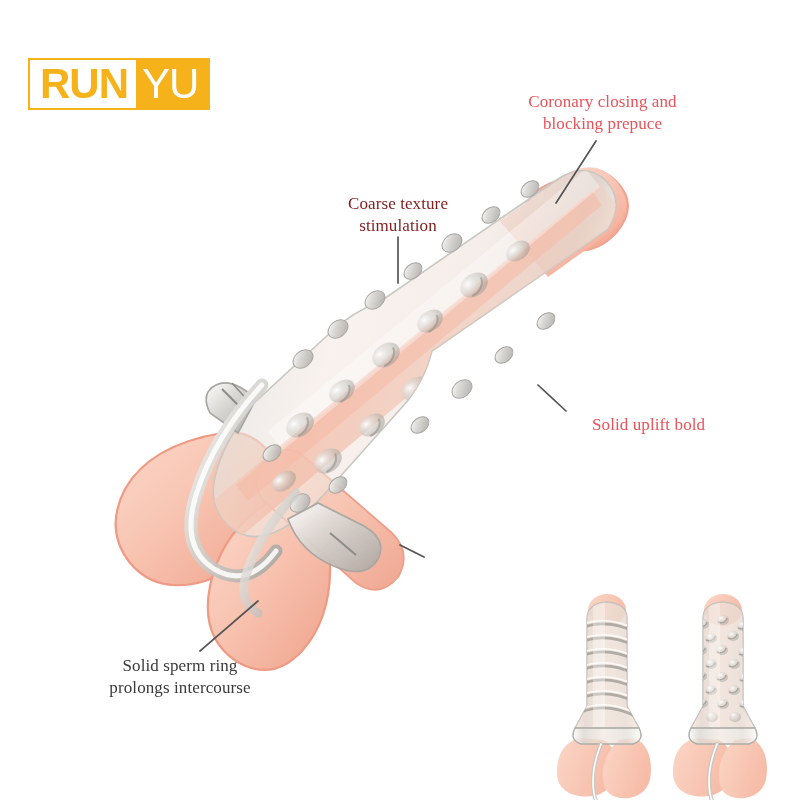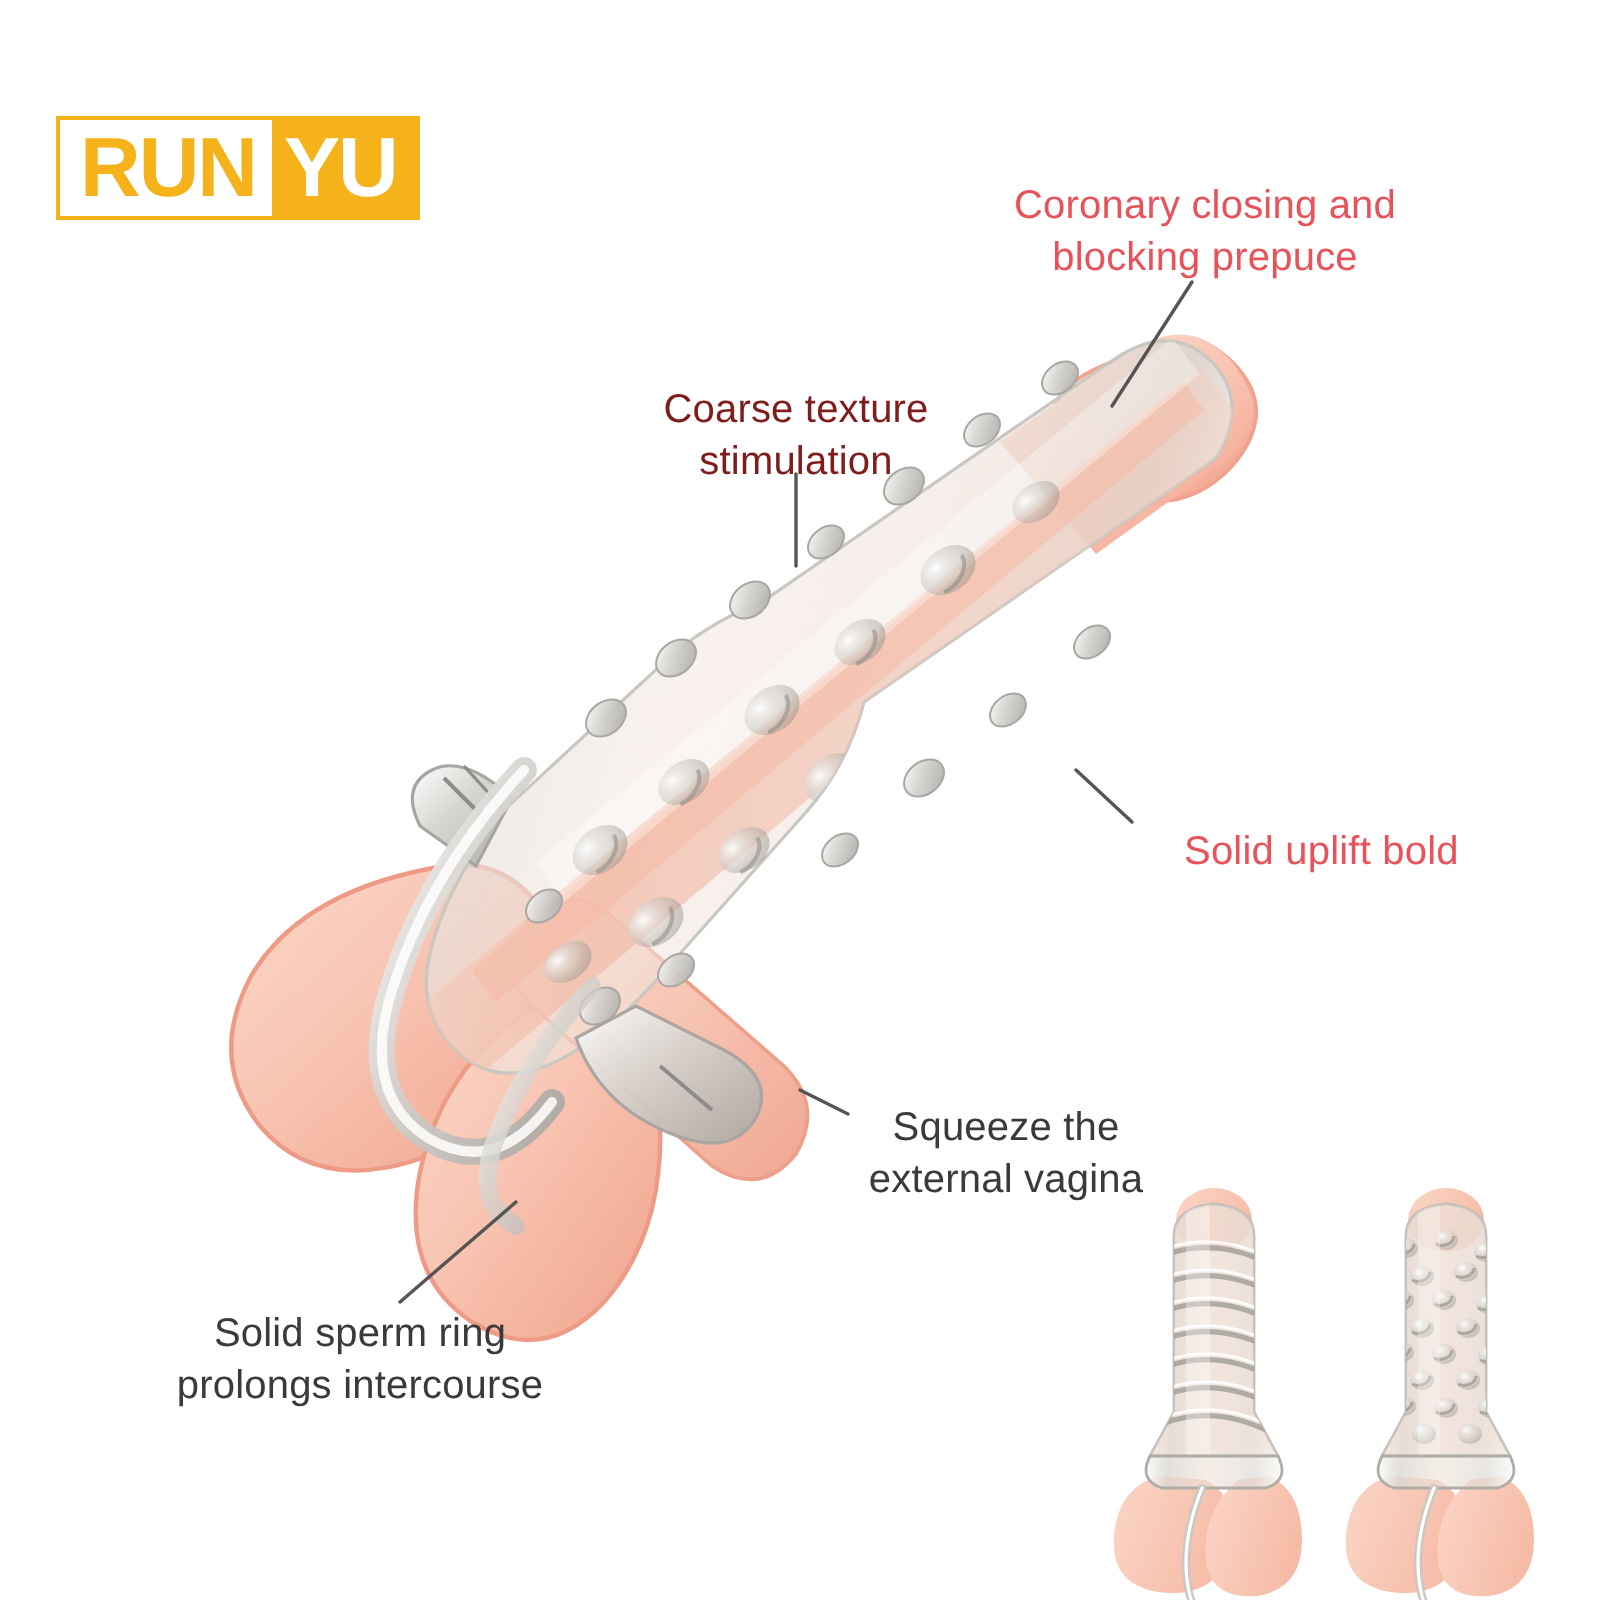"YU" #logo .part-yu { font-weight: bold -> normal }
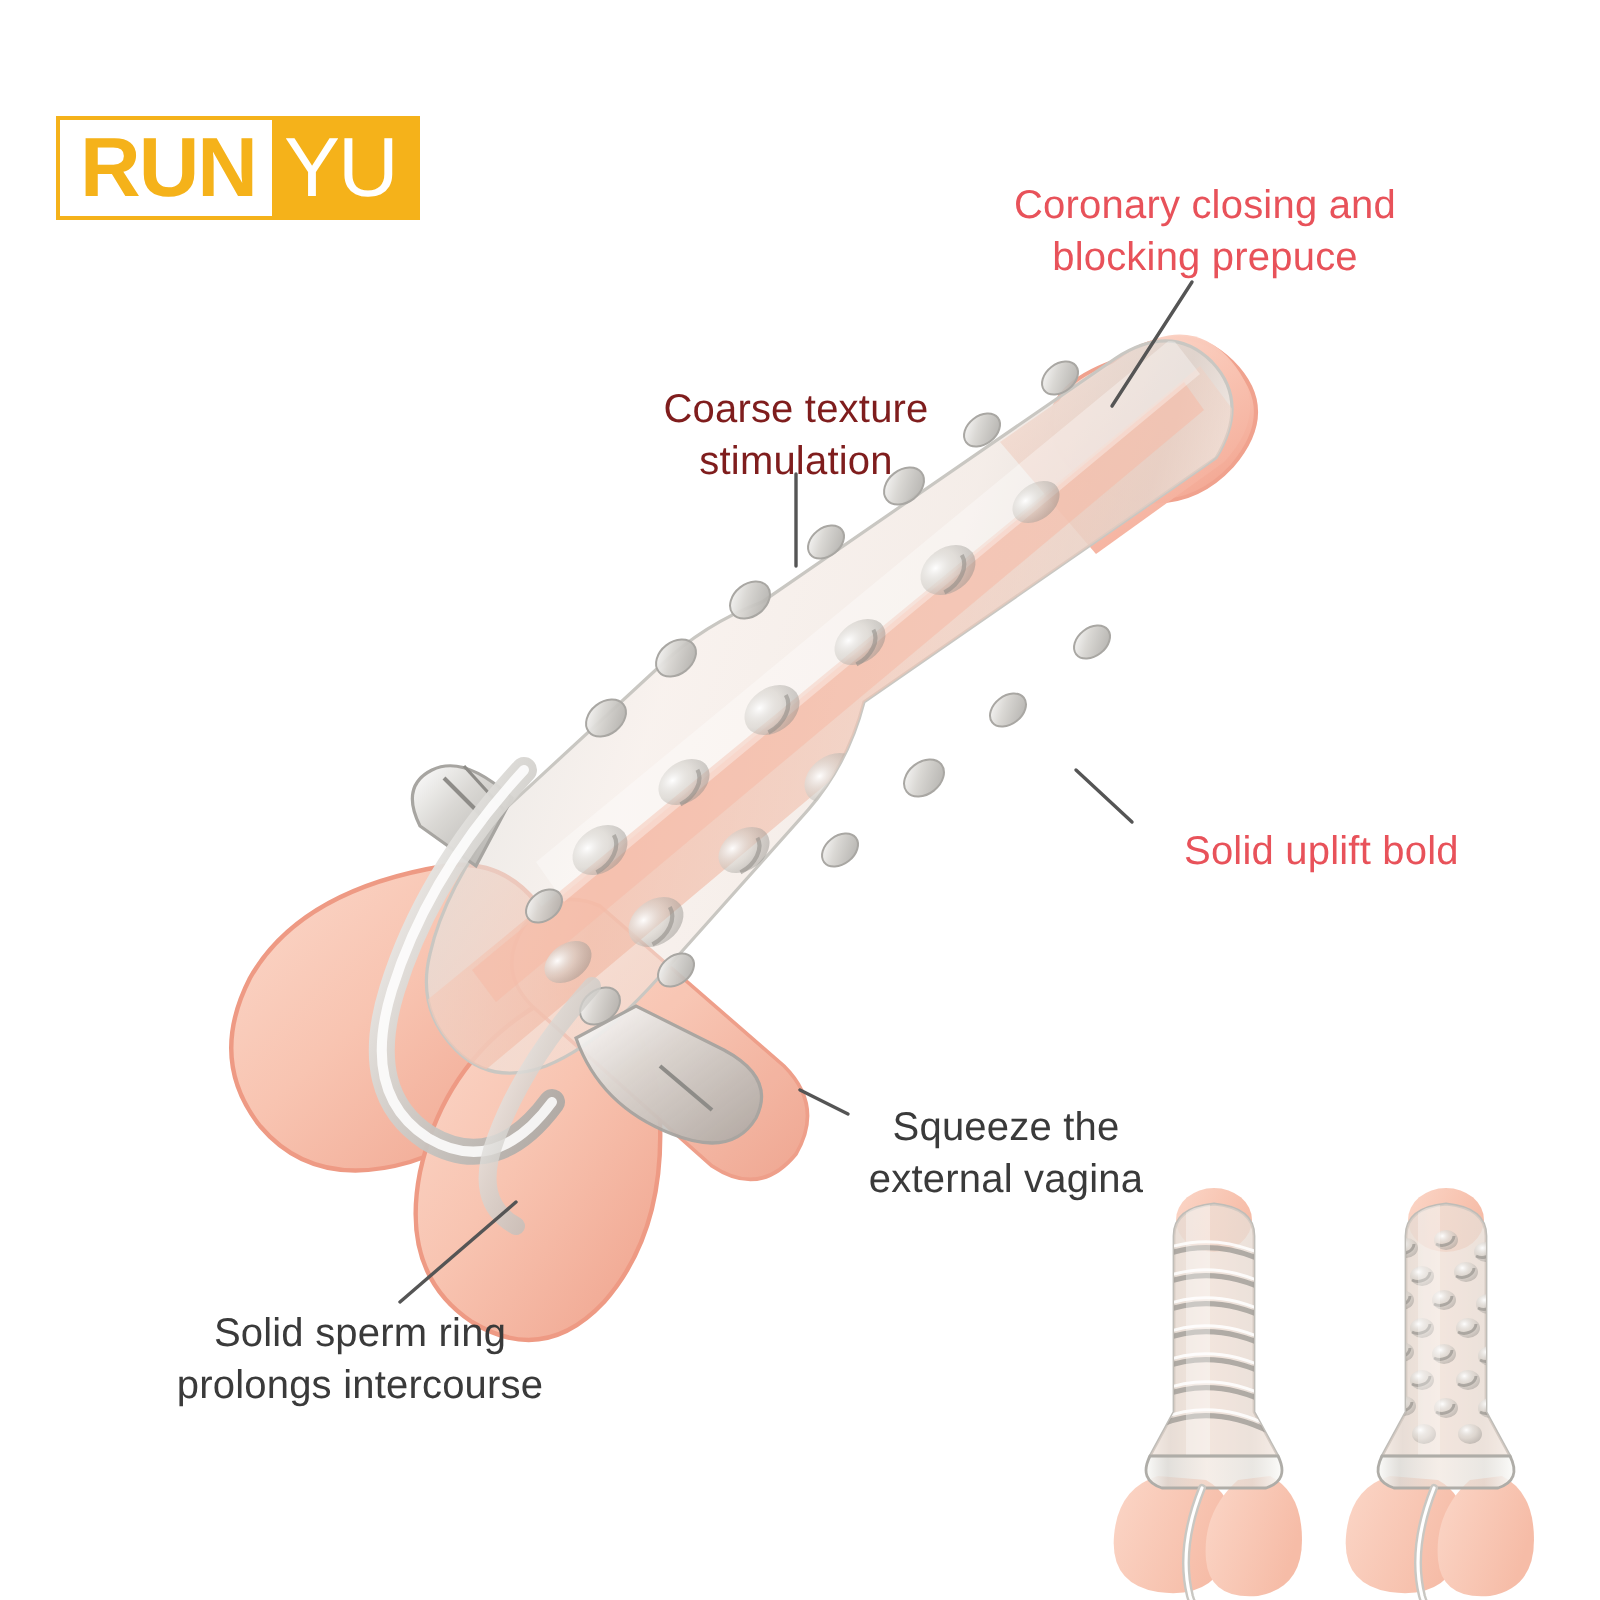"Coronary closing and" .callout { font-family: Liberation Sans, sans-serif -> Liberation Serif, serif; font-size: 20px -> 17px }
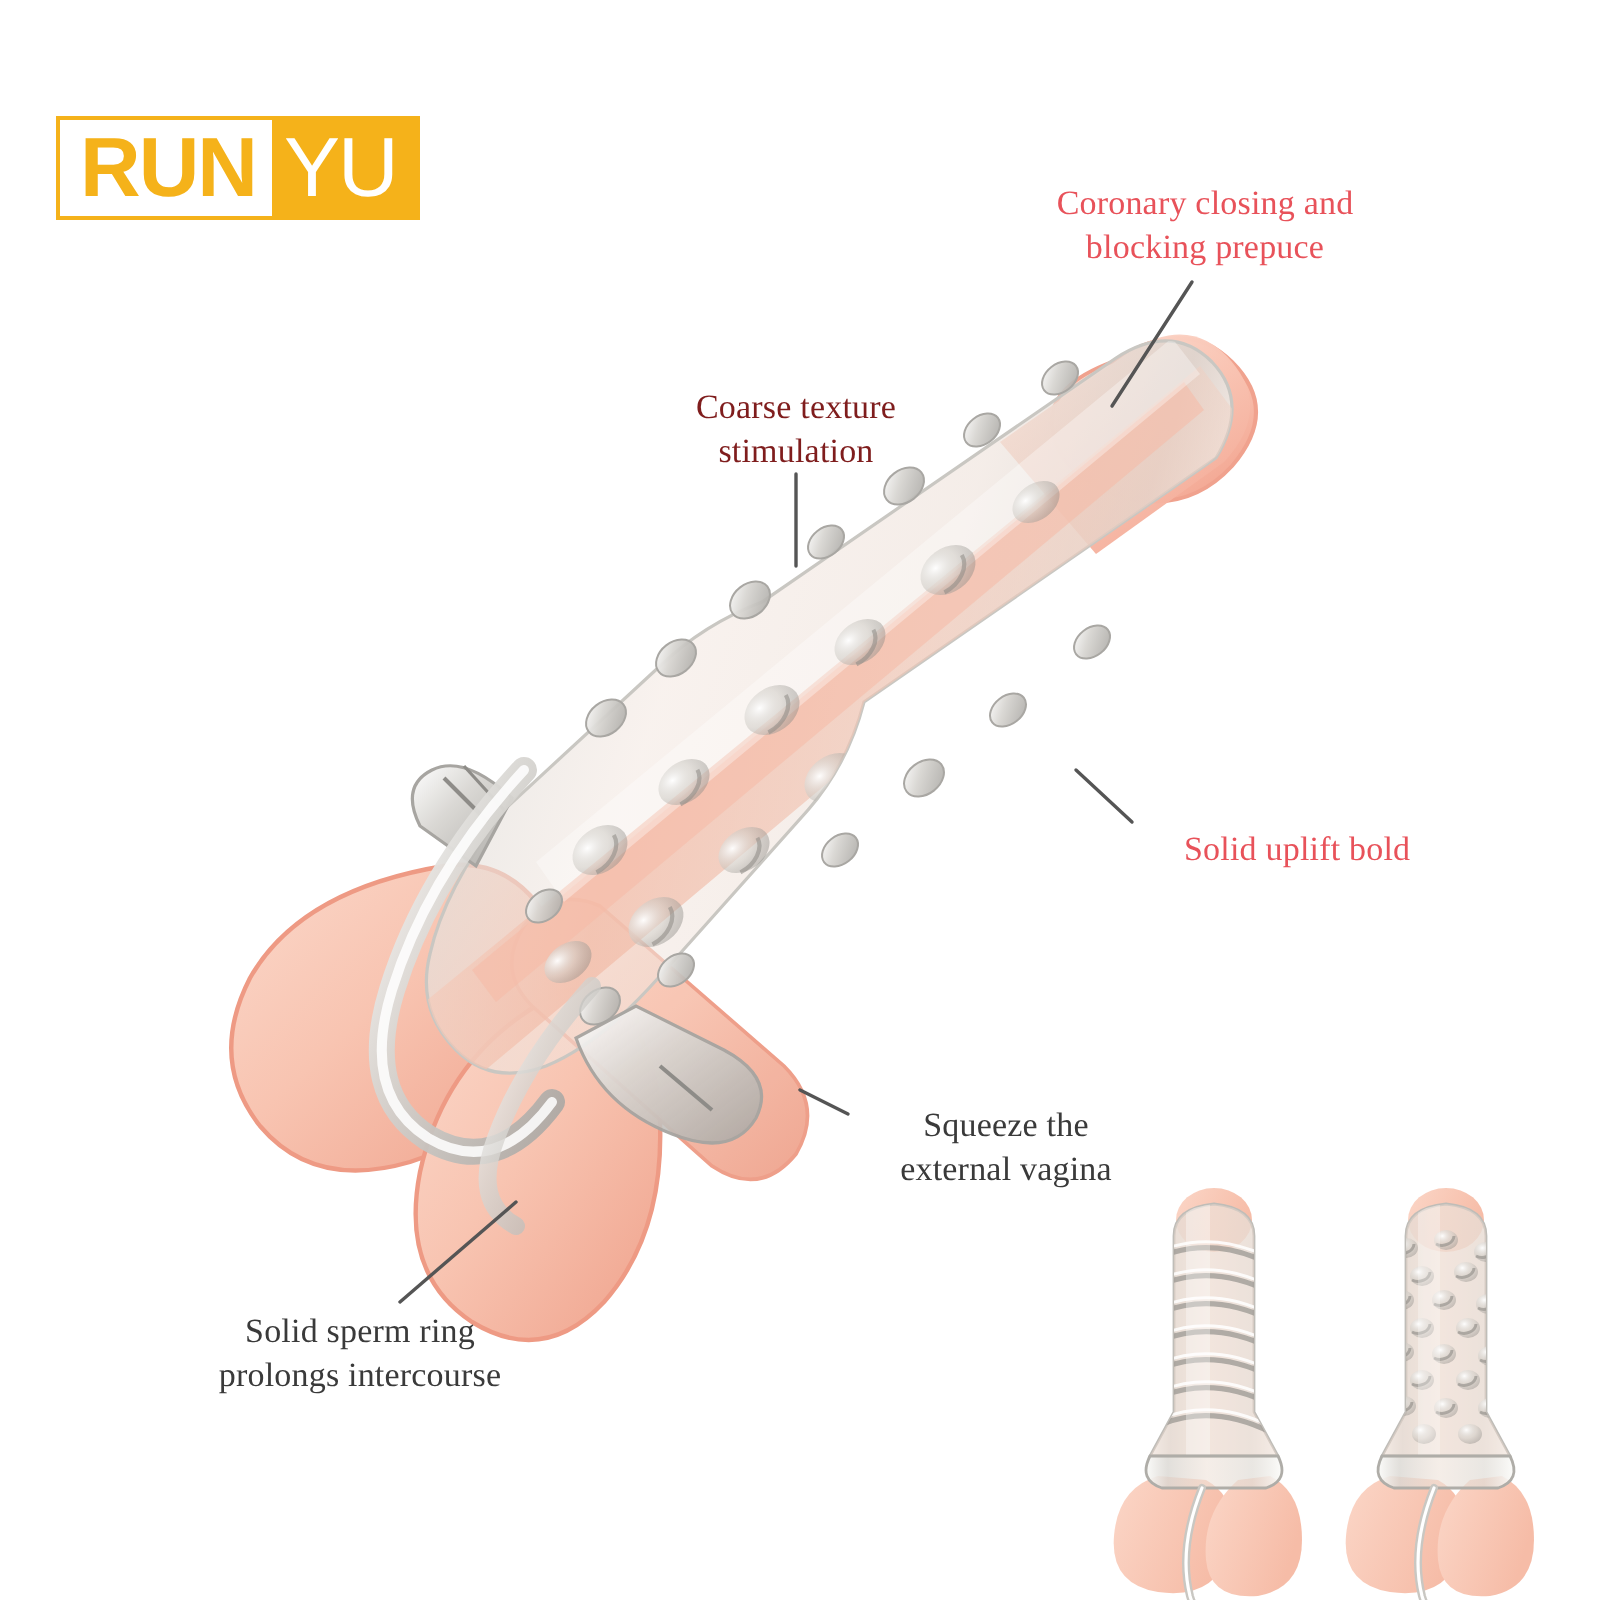"Squeeze the" div.callout { html: <div>Squeeze the external vagina</div> -> none }
